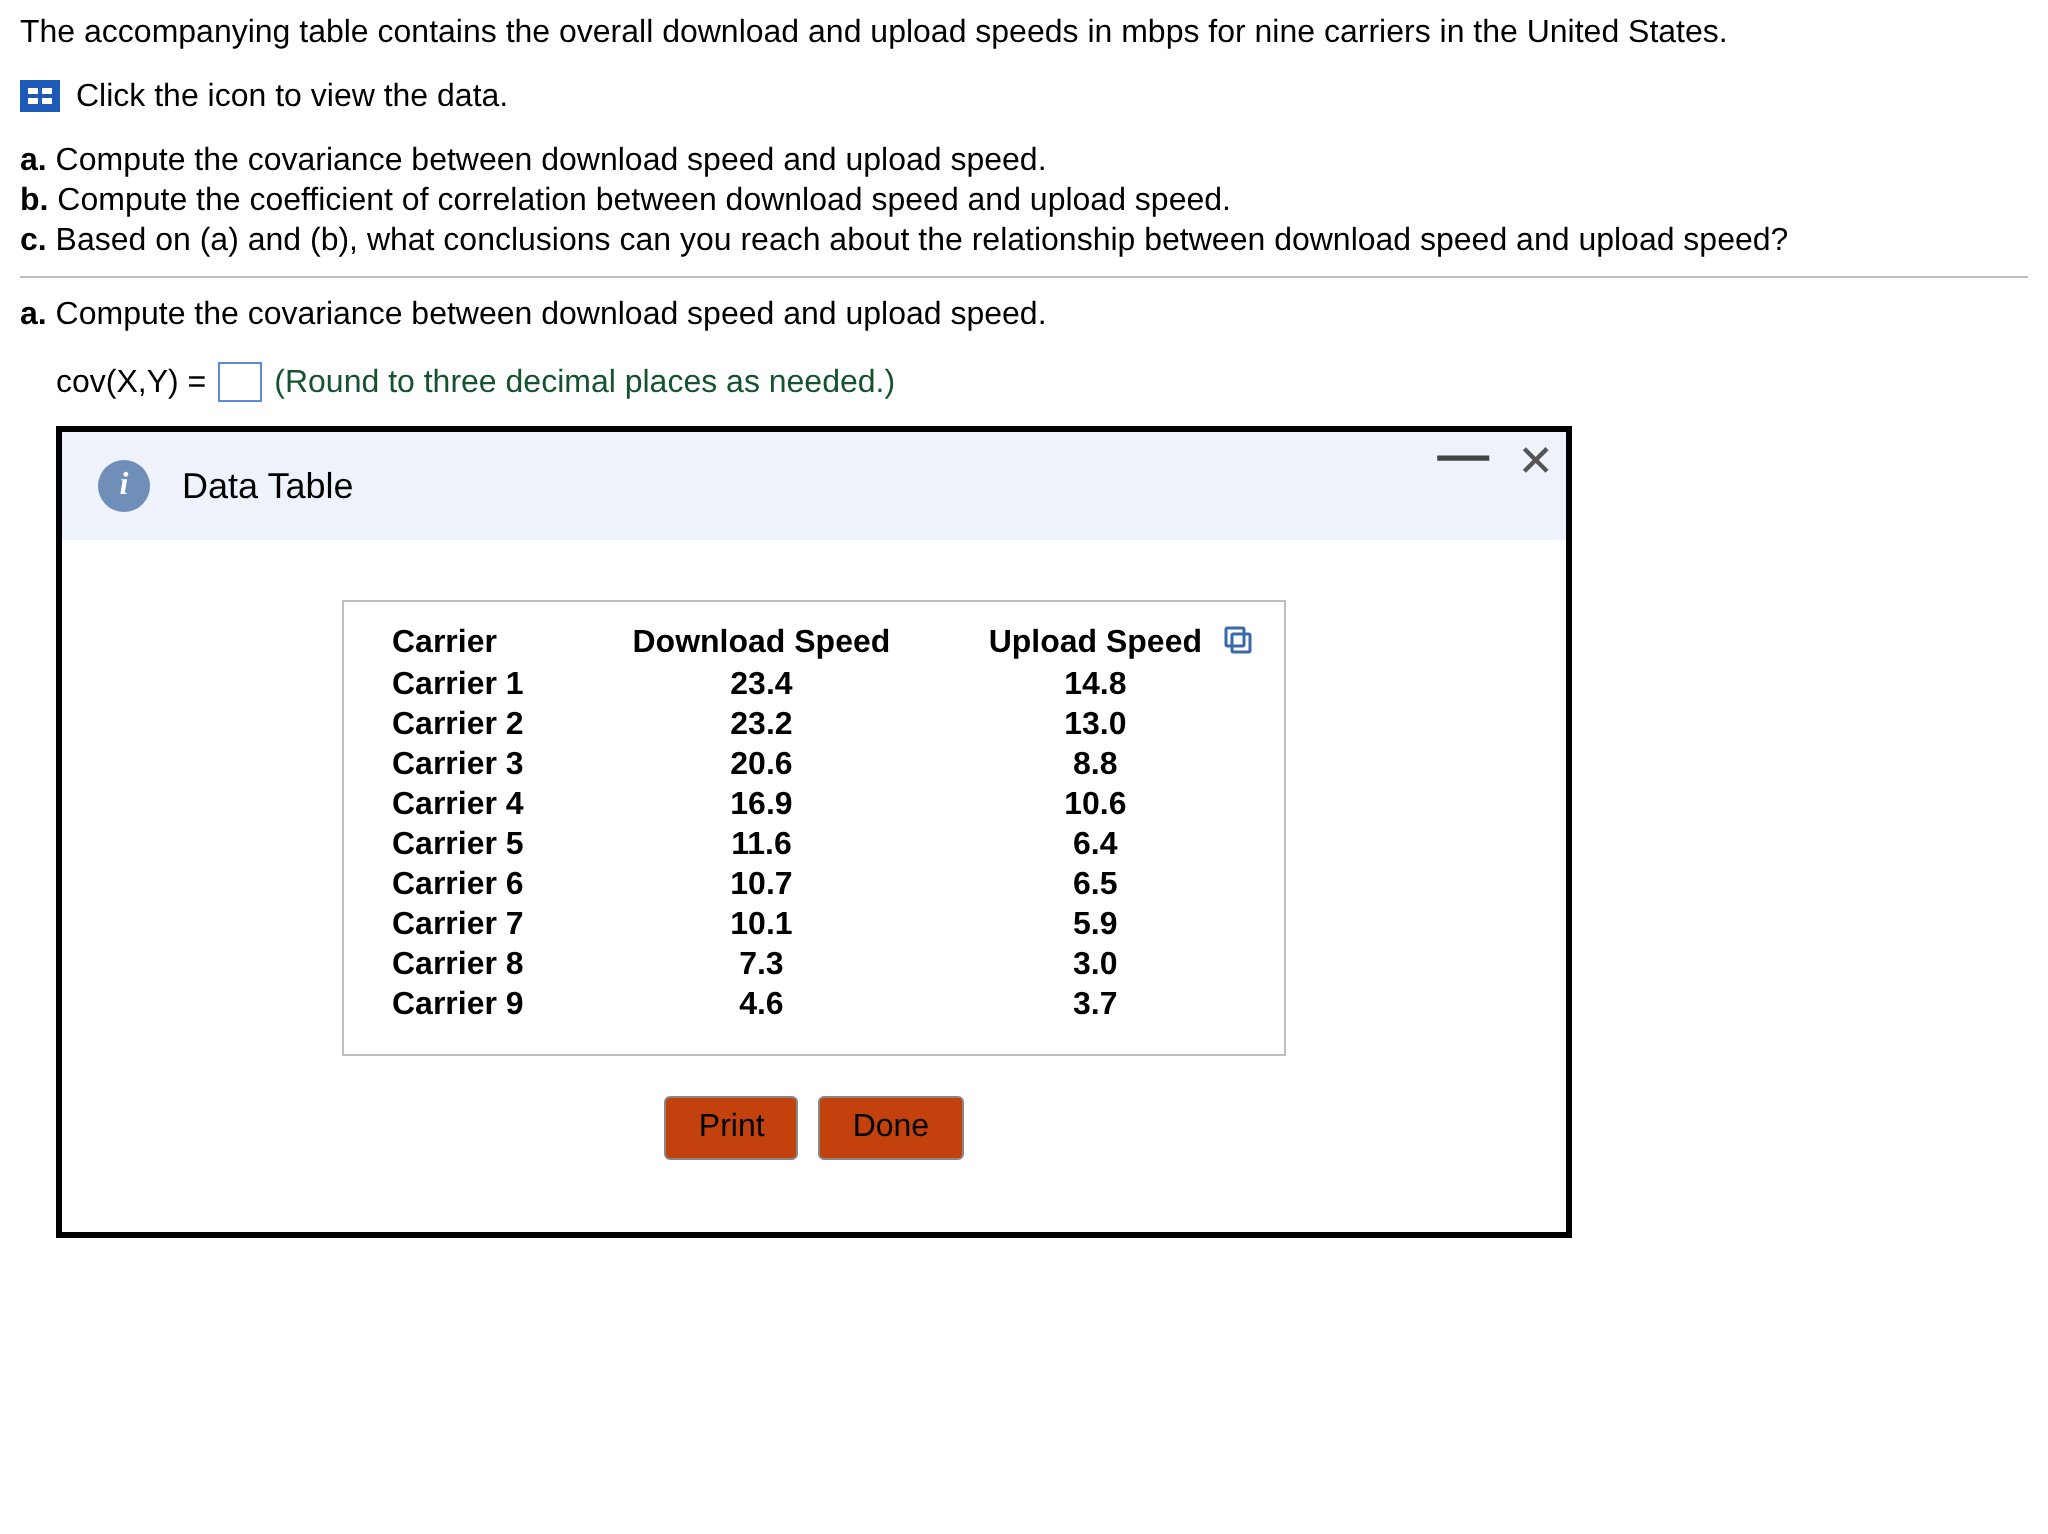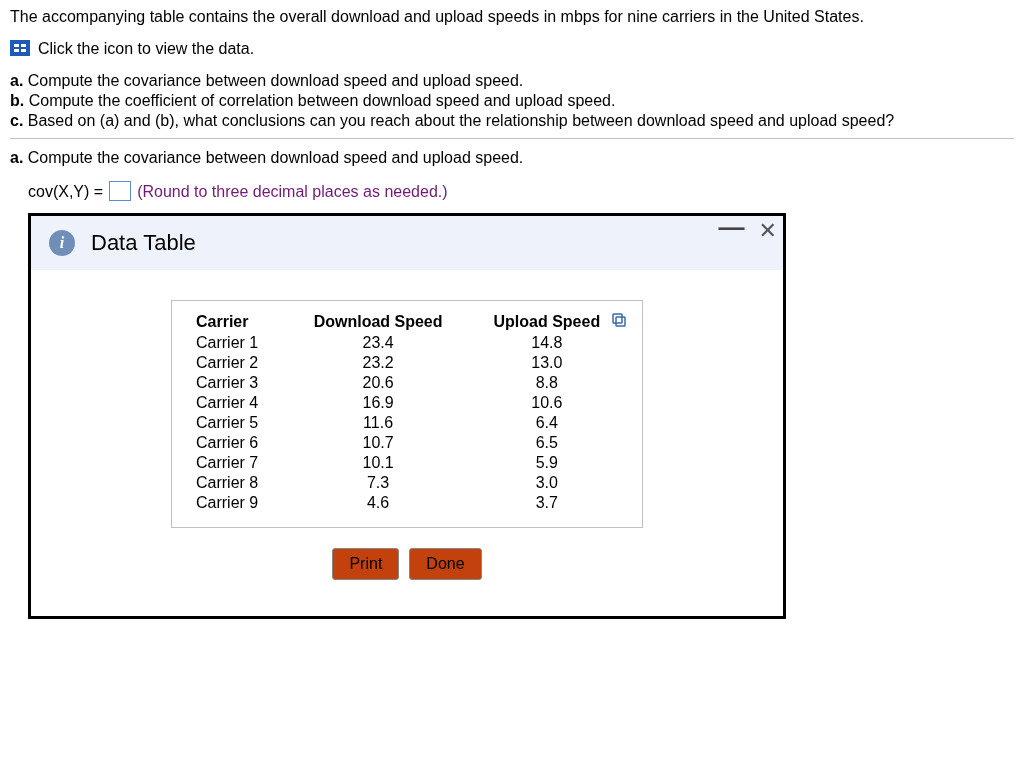"(Round to three decimal places" .hint { color: #701a75 -> #14532d }
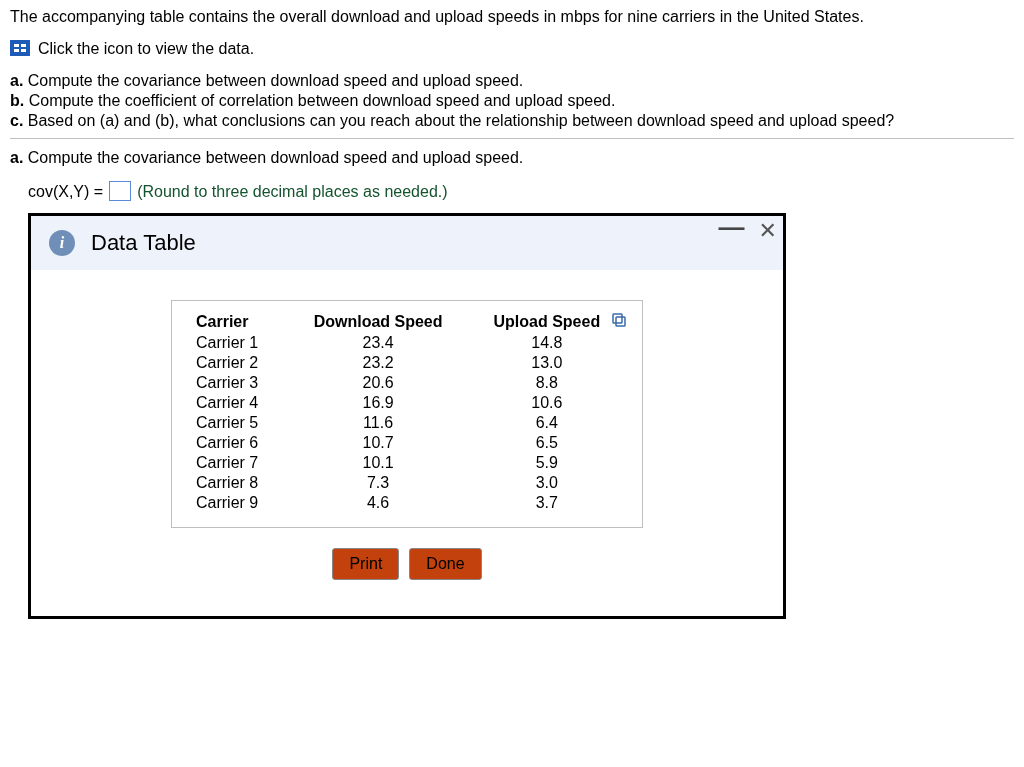"Data Table" .modal-title { font-size: 22px -> 18px }
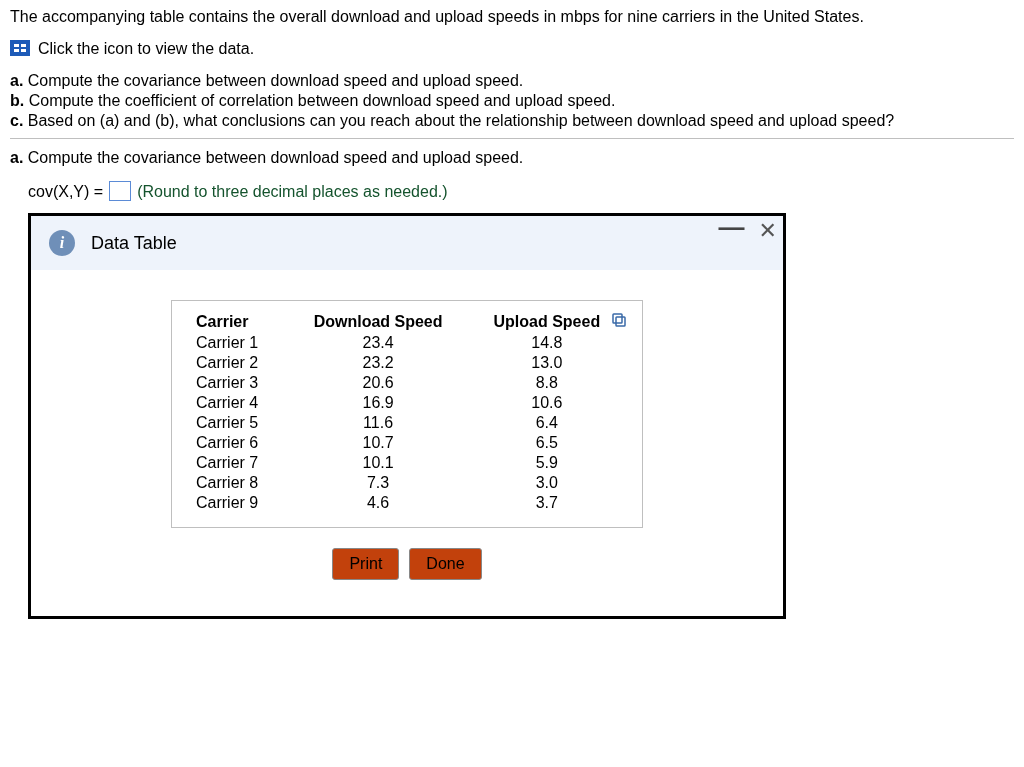"Carrier 1" table.data td { font-weight: none -> bold }
